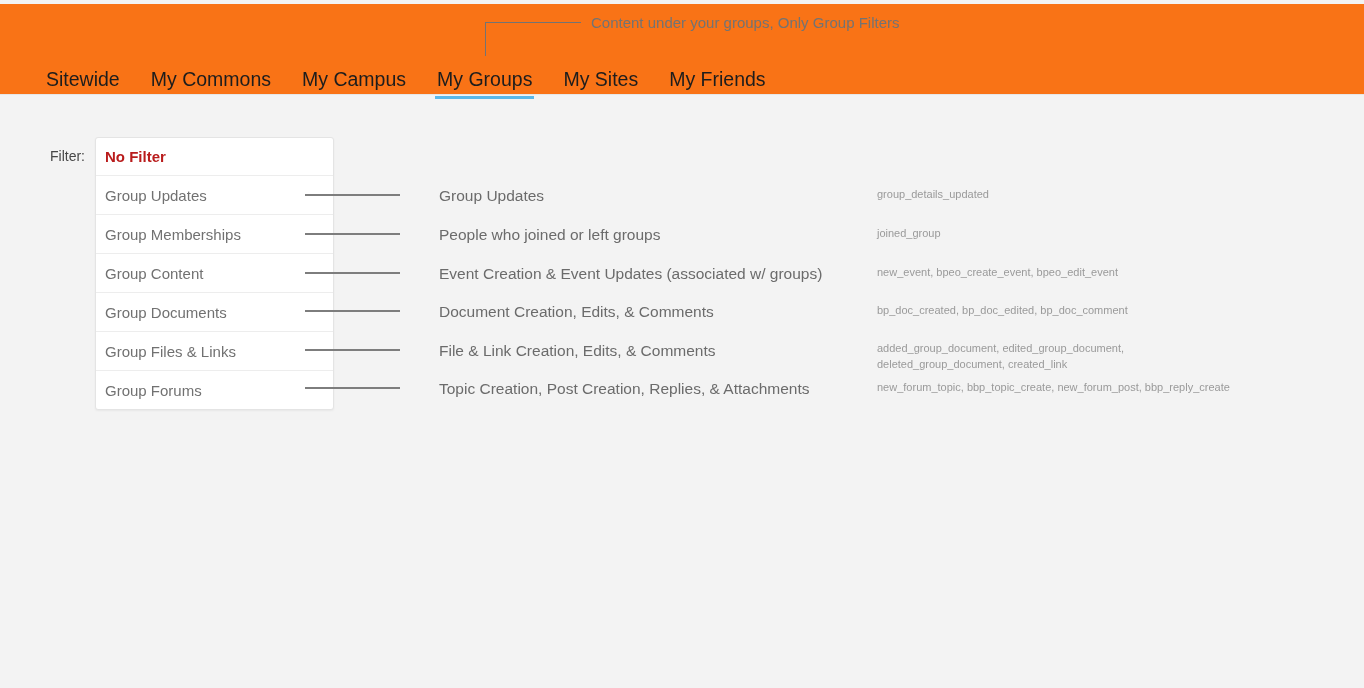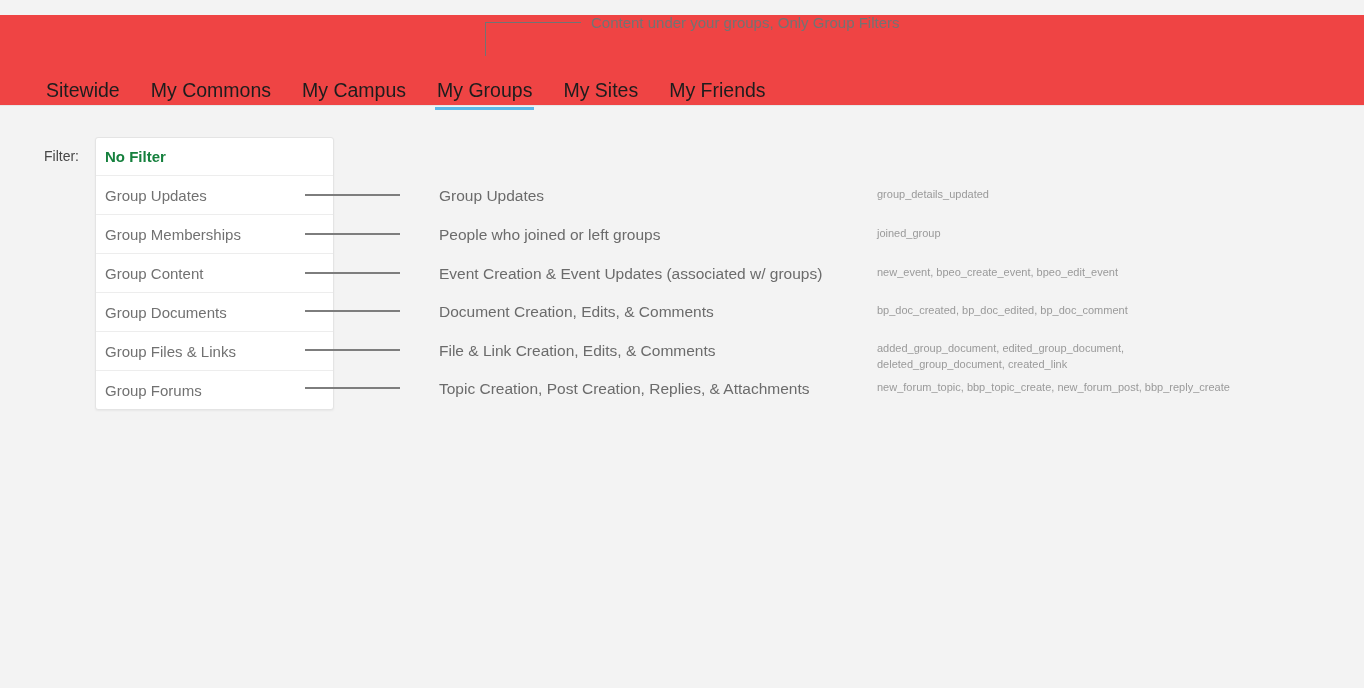"Sitewide" #top-band { background: #ef4444 -> #f97316; top: 15px -> 4px }
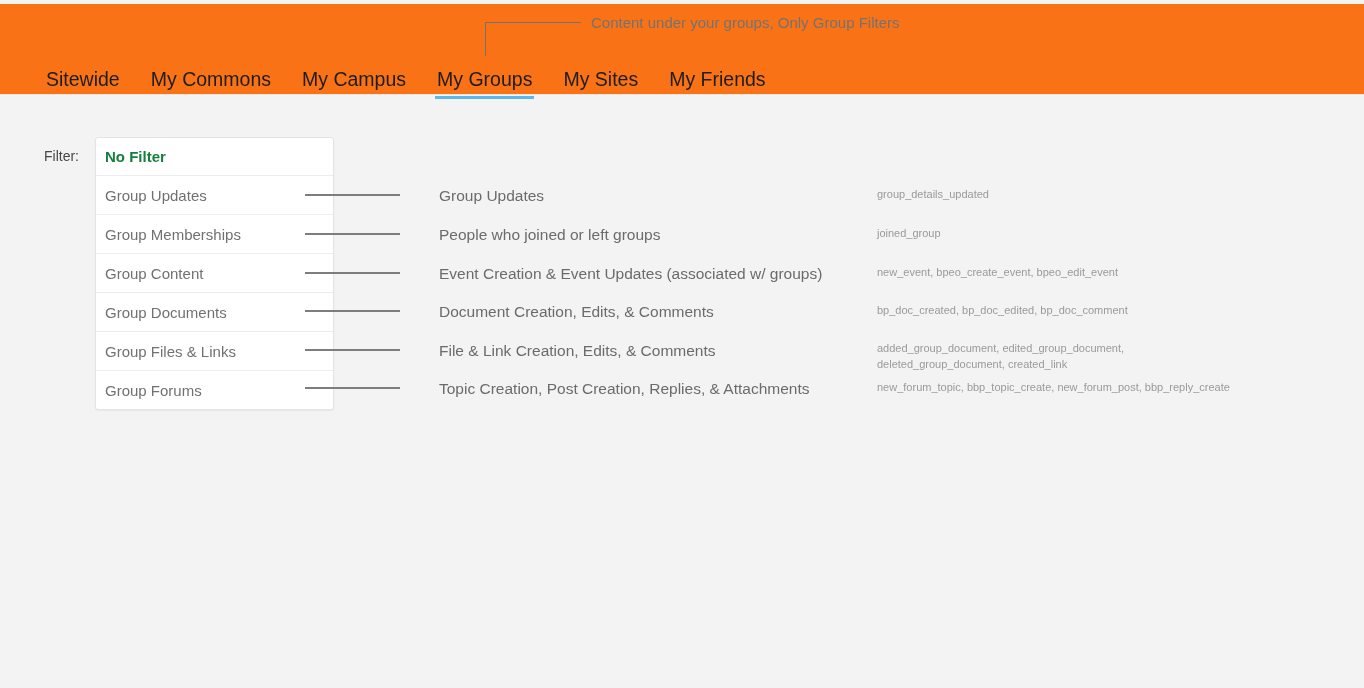"Filter:" #filter-label { left: 44px -> 50px }
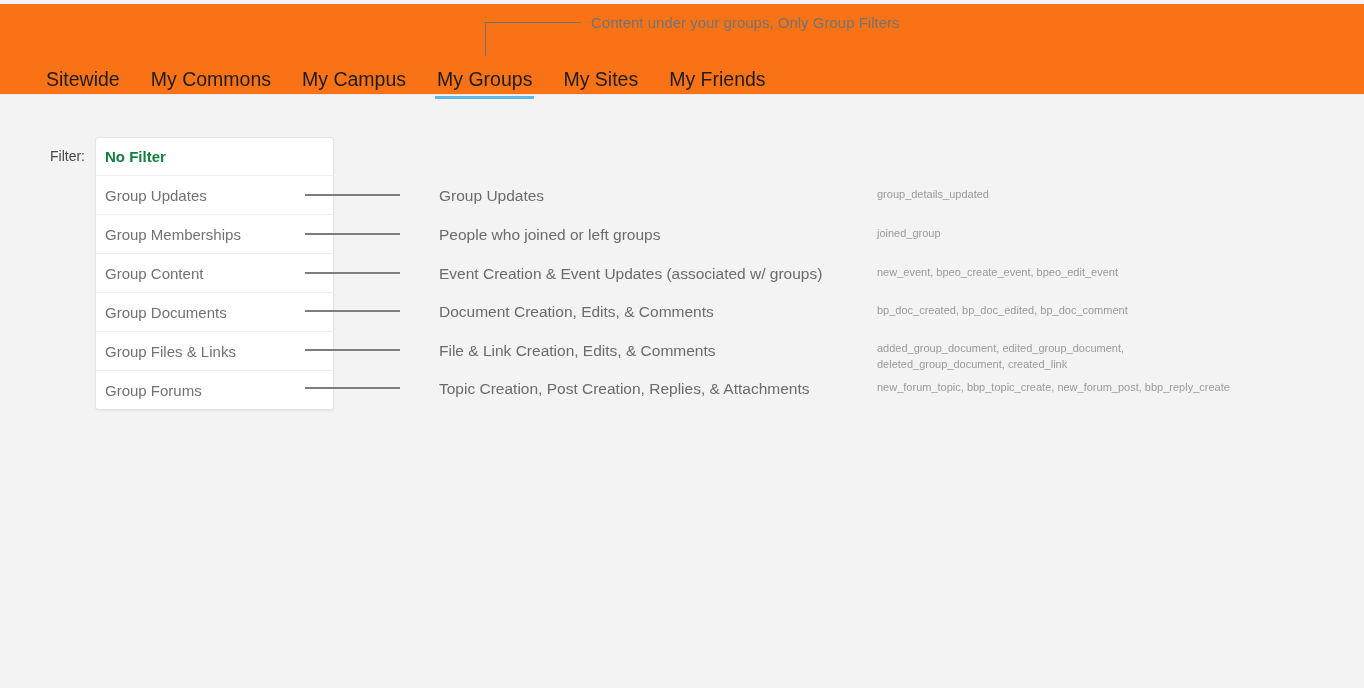"No Filter" .dd-option.selected { color: #15803d -> #b91c1c }
